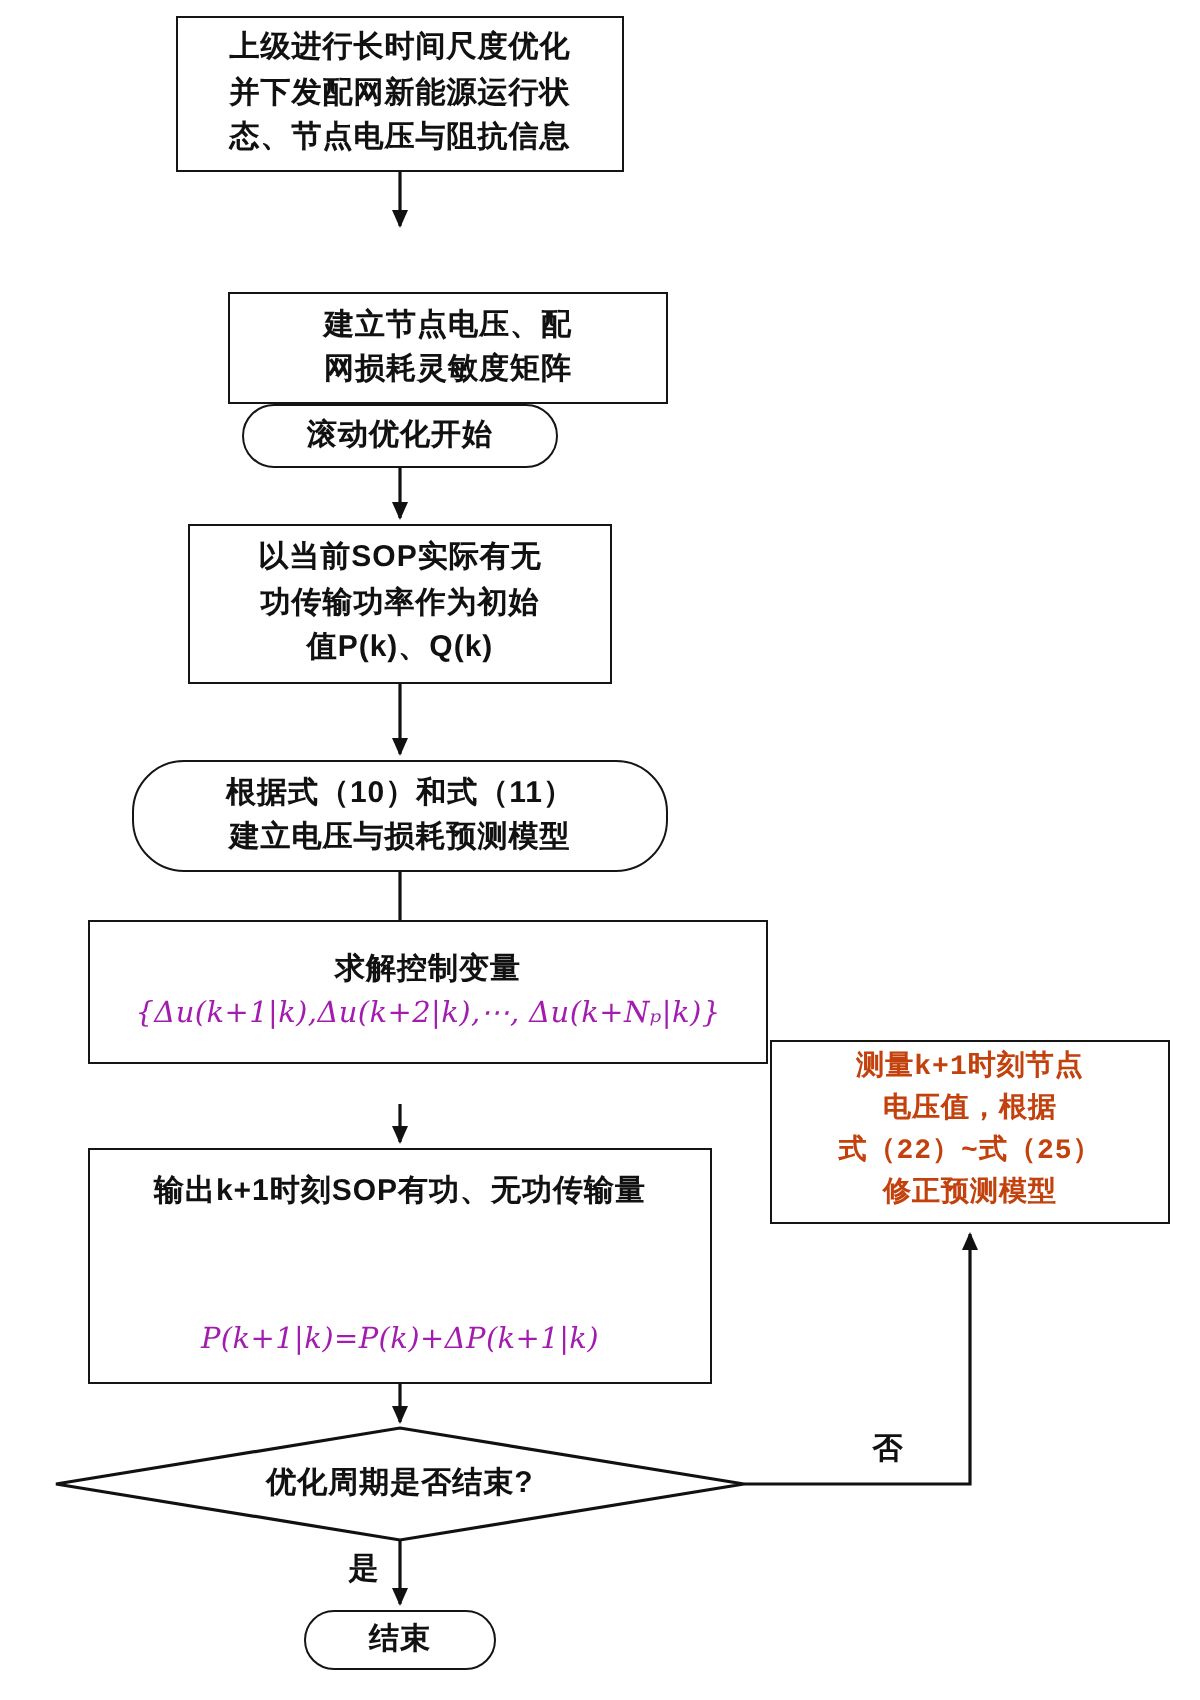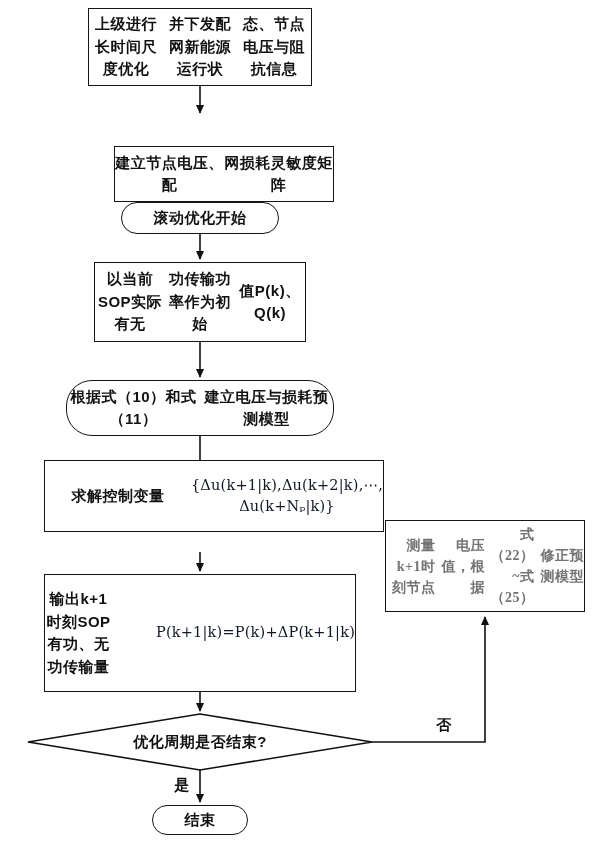"上级进行长时间尺度优化" .node { flex-direction: row -> column }
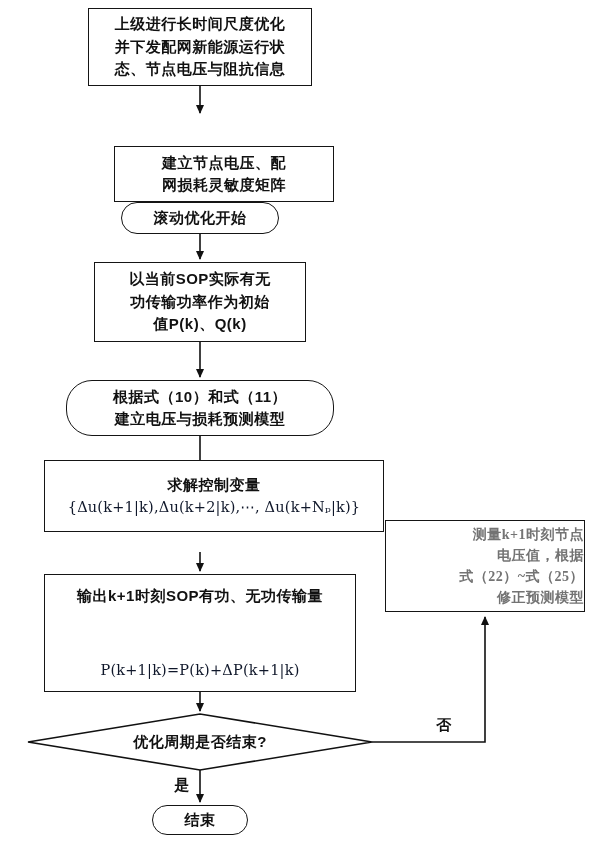"{Δu(k+1|k),Δu(k+2|k),⋯, Δu(k+Nₚ|k)}" .math { color: #0f172a -> #a21caf; font-style: none -> italic }
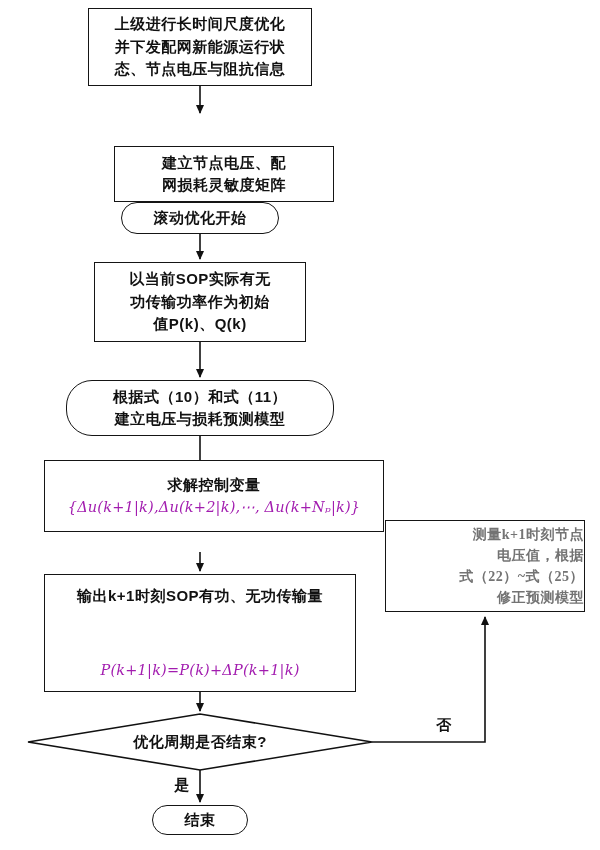"测量k+1时刻节点" .cjk-sm { color: #737373 -> #c2410c; font-family: Liberation Serif, serif -> Liberation Mono, monospace; text-align: right -> none }
